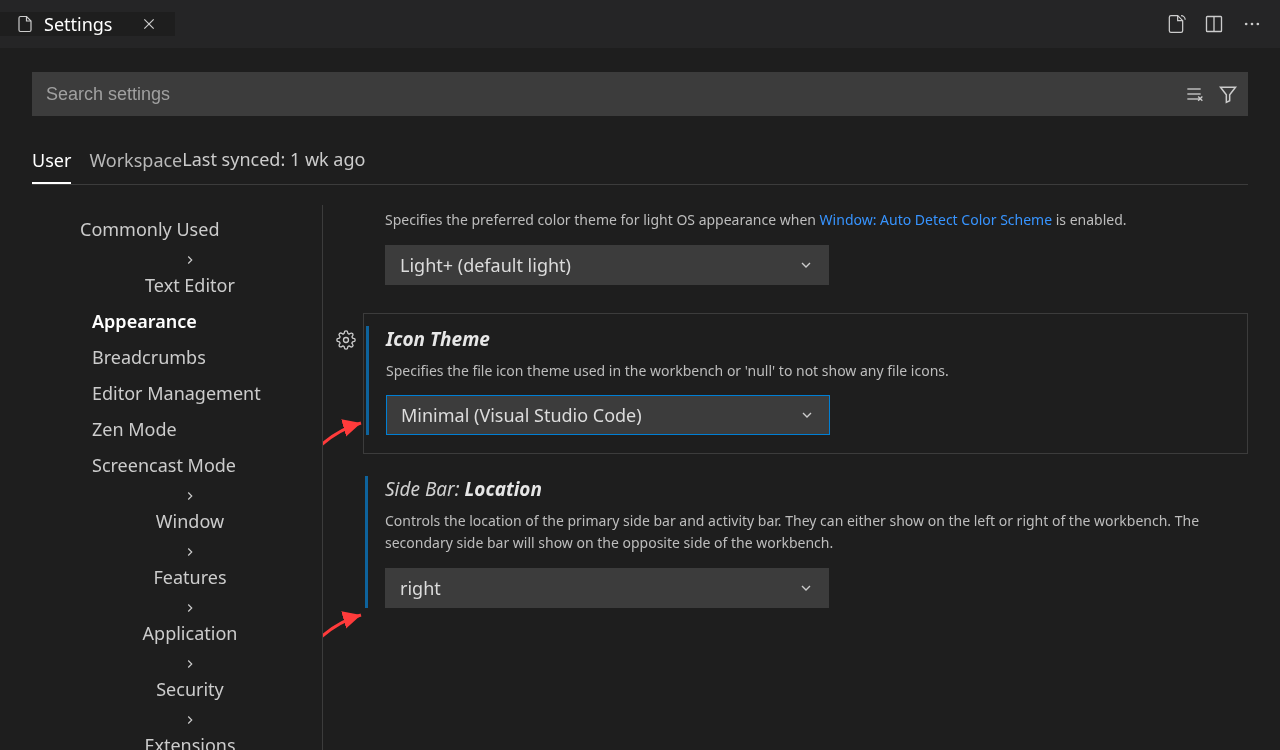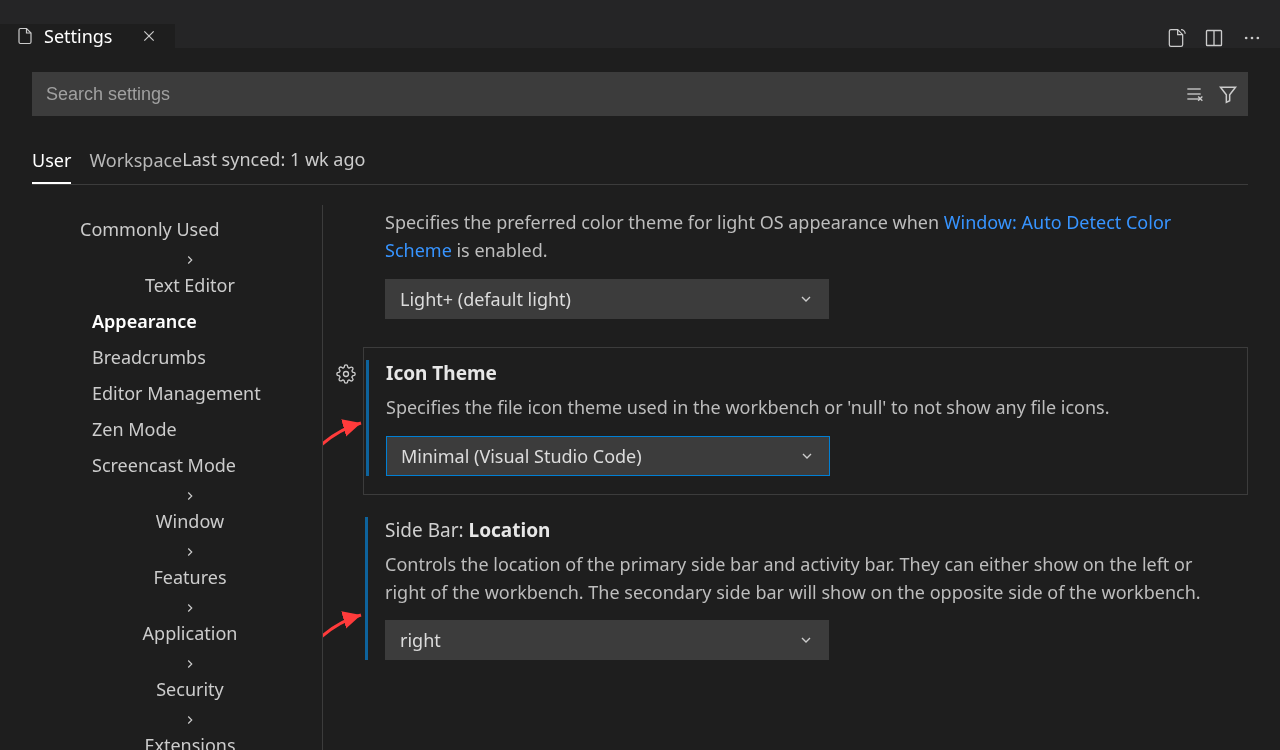"Settings" .tab-bar { align-items: flex-end -> center }
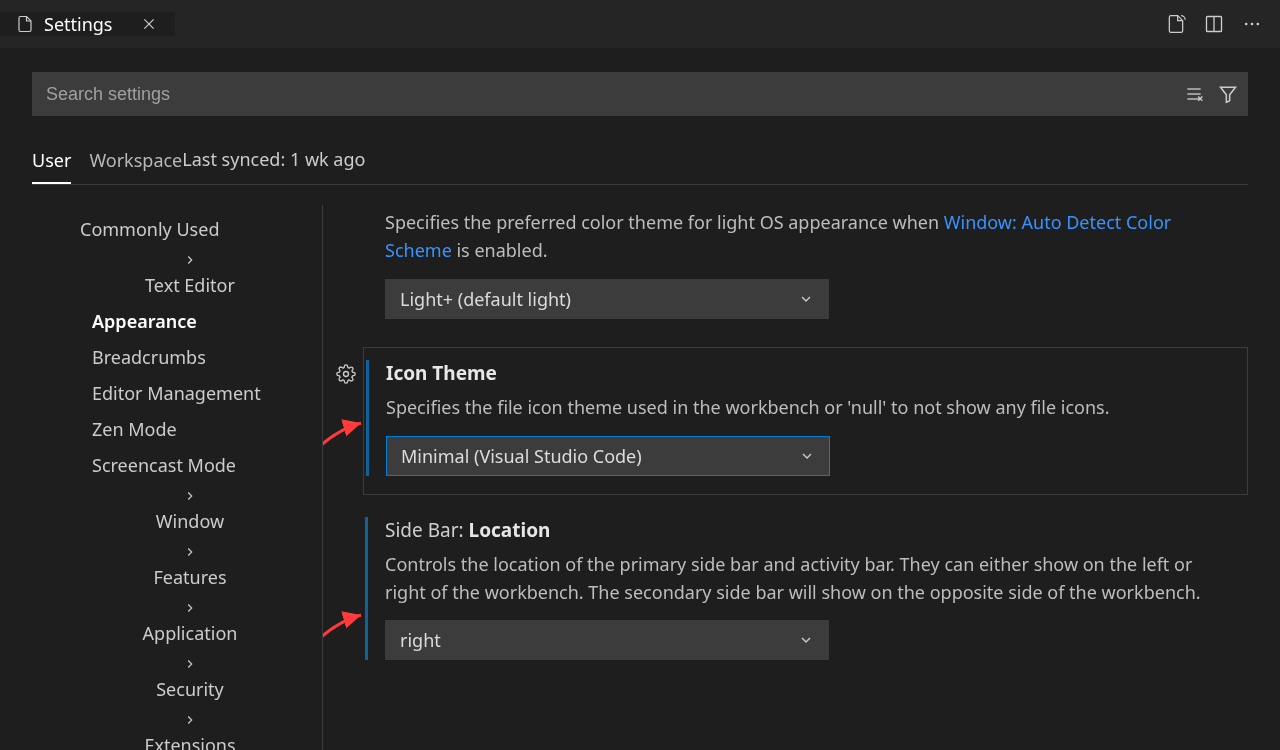"Specifies the preferred color theme" .setting-desc { font-size: 18px -> 14px }
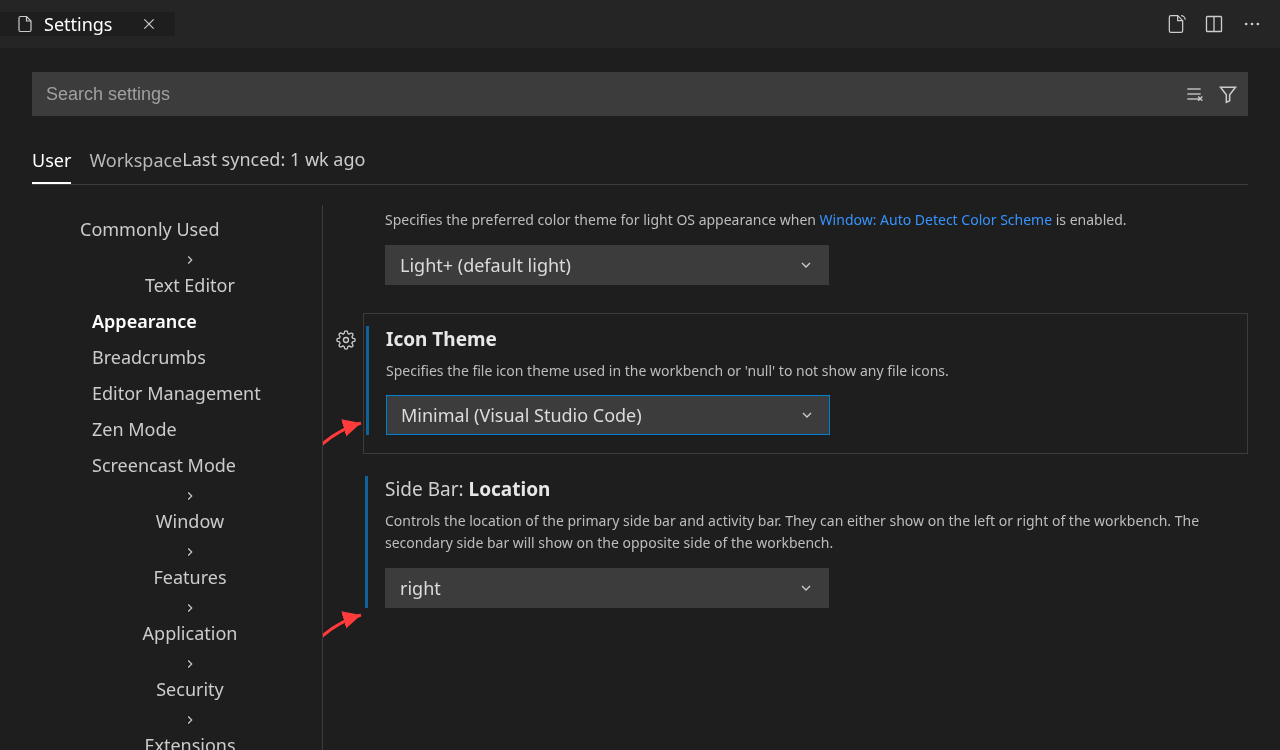"Icon Theme" .setting-title { font-style: none -> italic }
